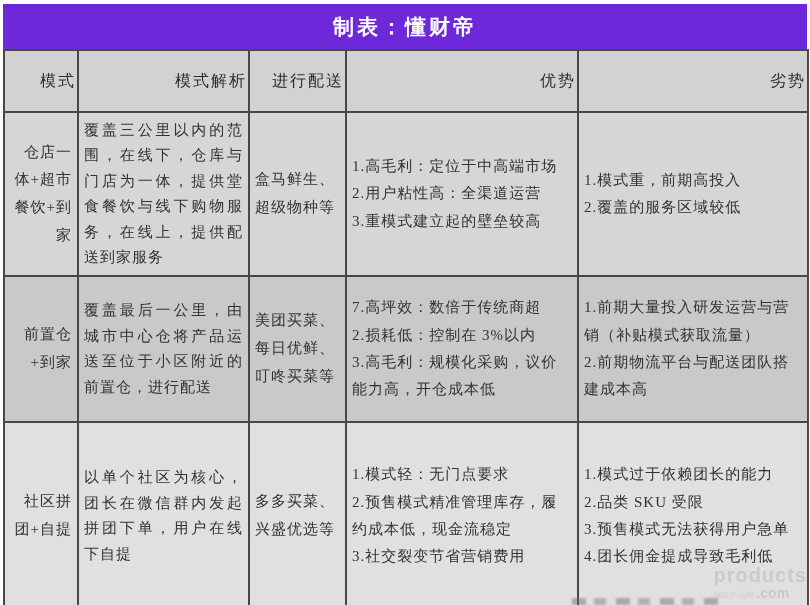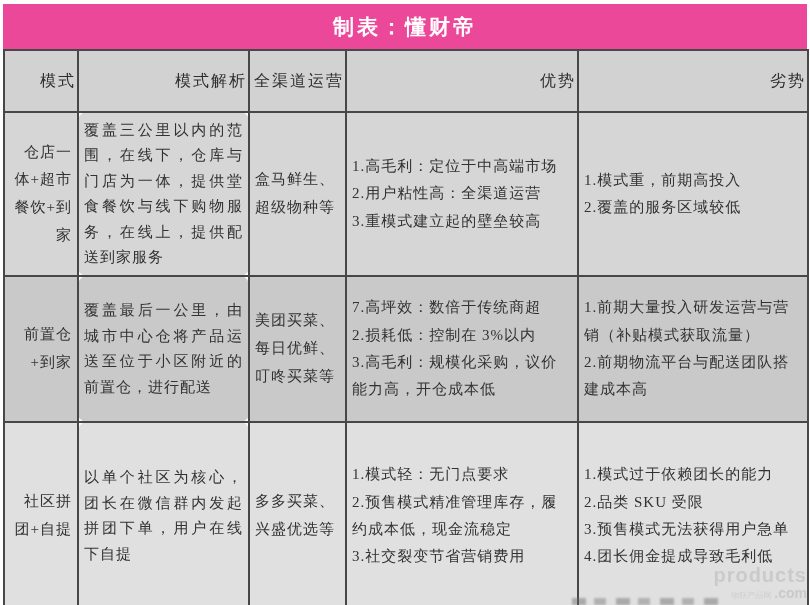"制表：懂财帝" .title-band { background: #ec4899 -> #6d28d9 }
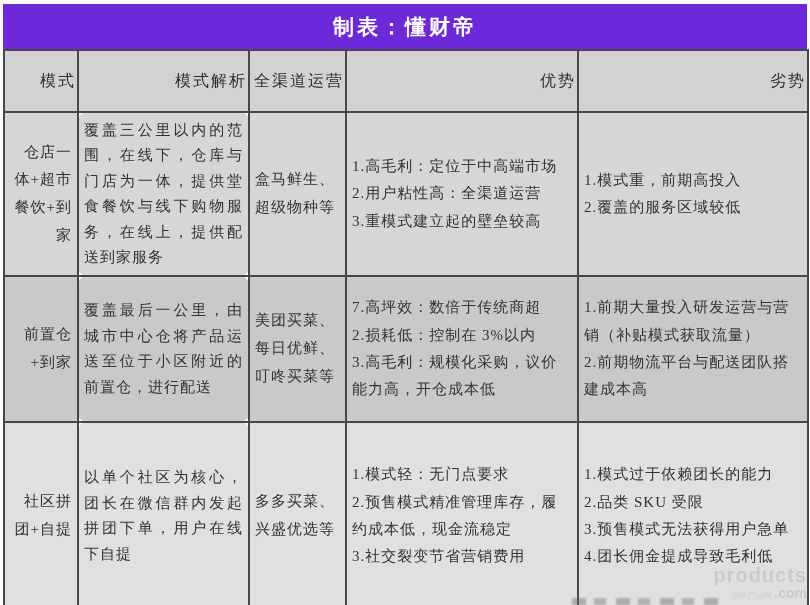"全渠道运营" th { text: 全渠道运营 -> 进行配送 }
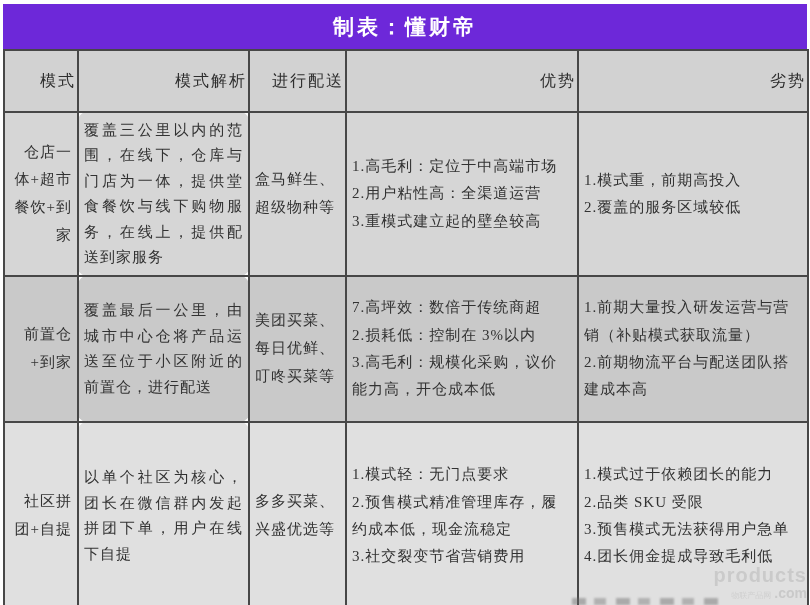"覆盖三公里以内的范围，在线下，仓库与门店为一体，提供堂食餐饮与线下购物服务，在线" td.c-analysis { border-radius: 9px -> none }
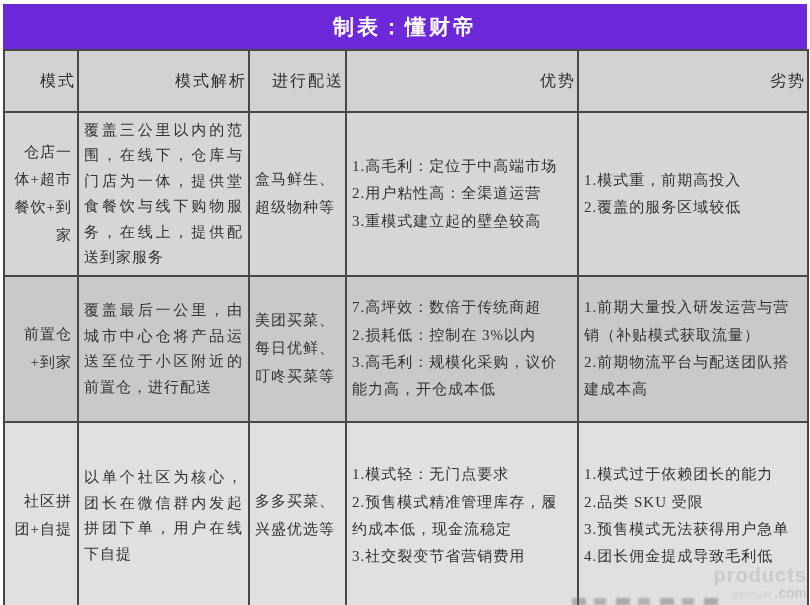"products" .watermark { text-align: right -> left }
